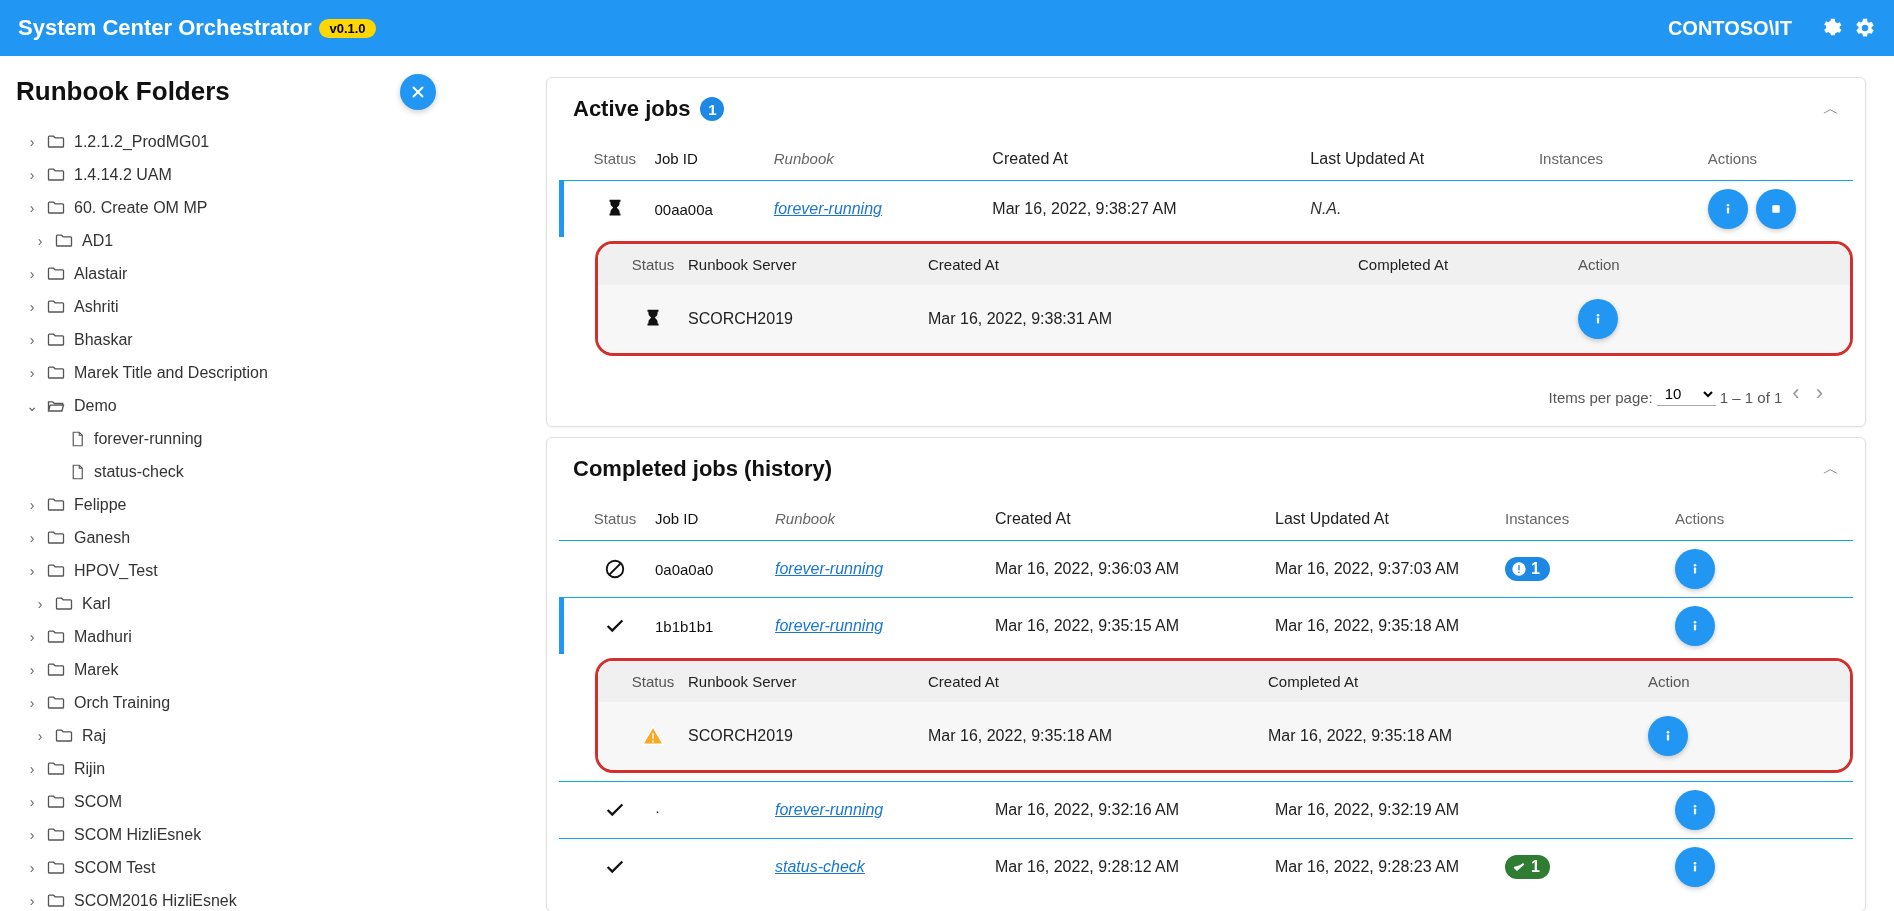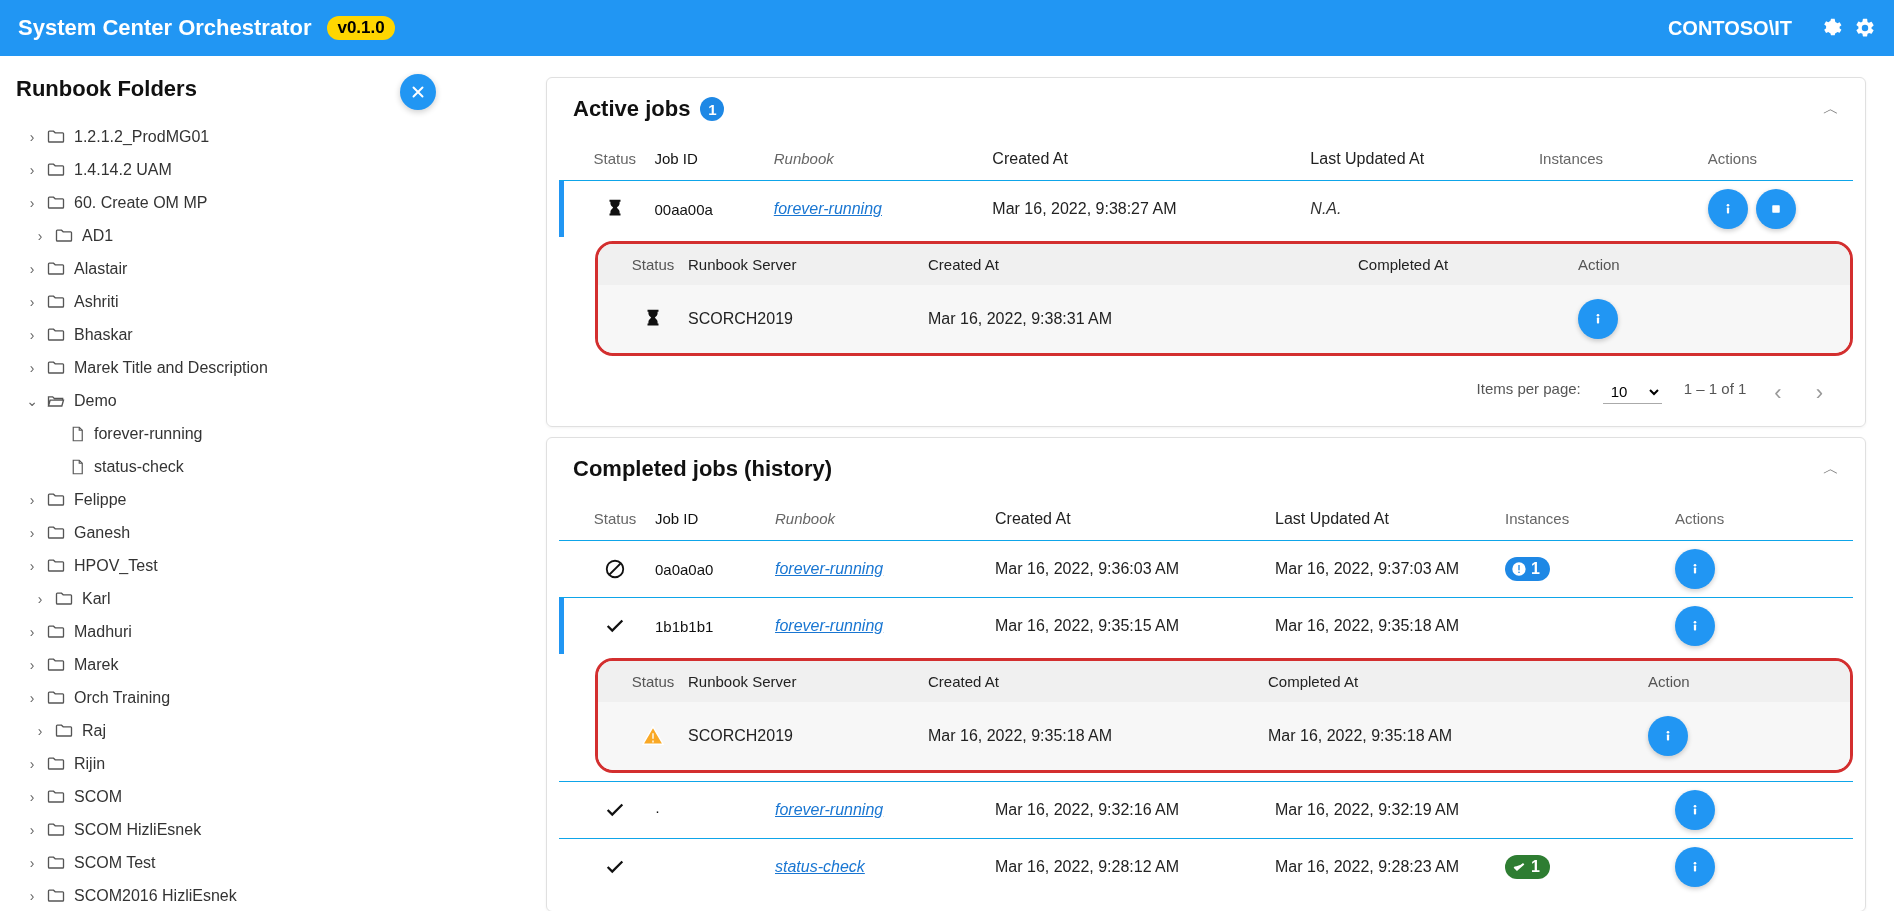"v0.1.0" .version-badge { font-size: 17px -> 13px; margin-left: 16px -> 8px }
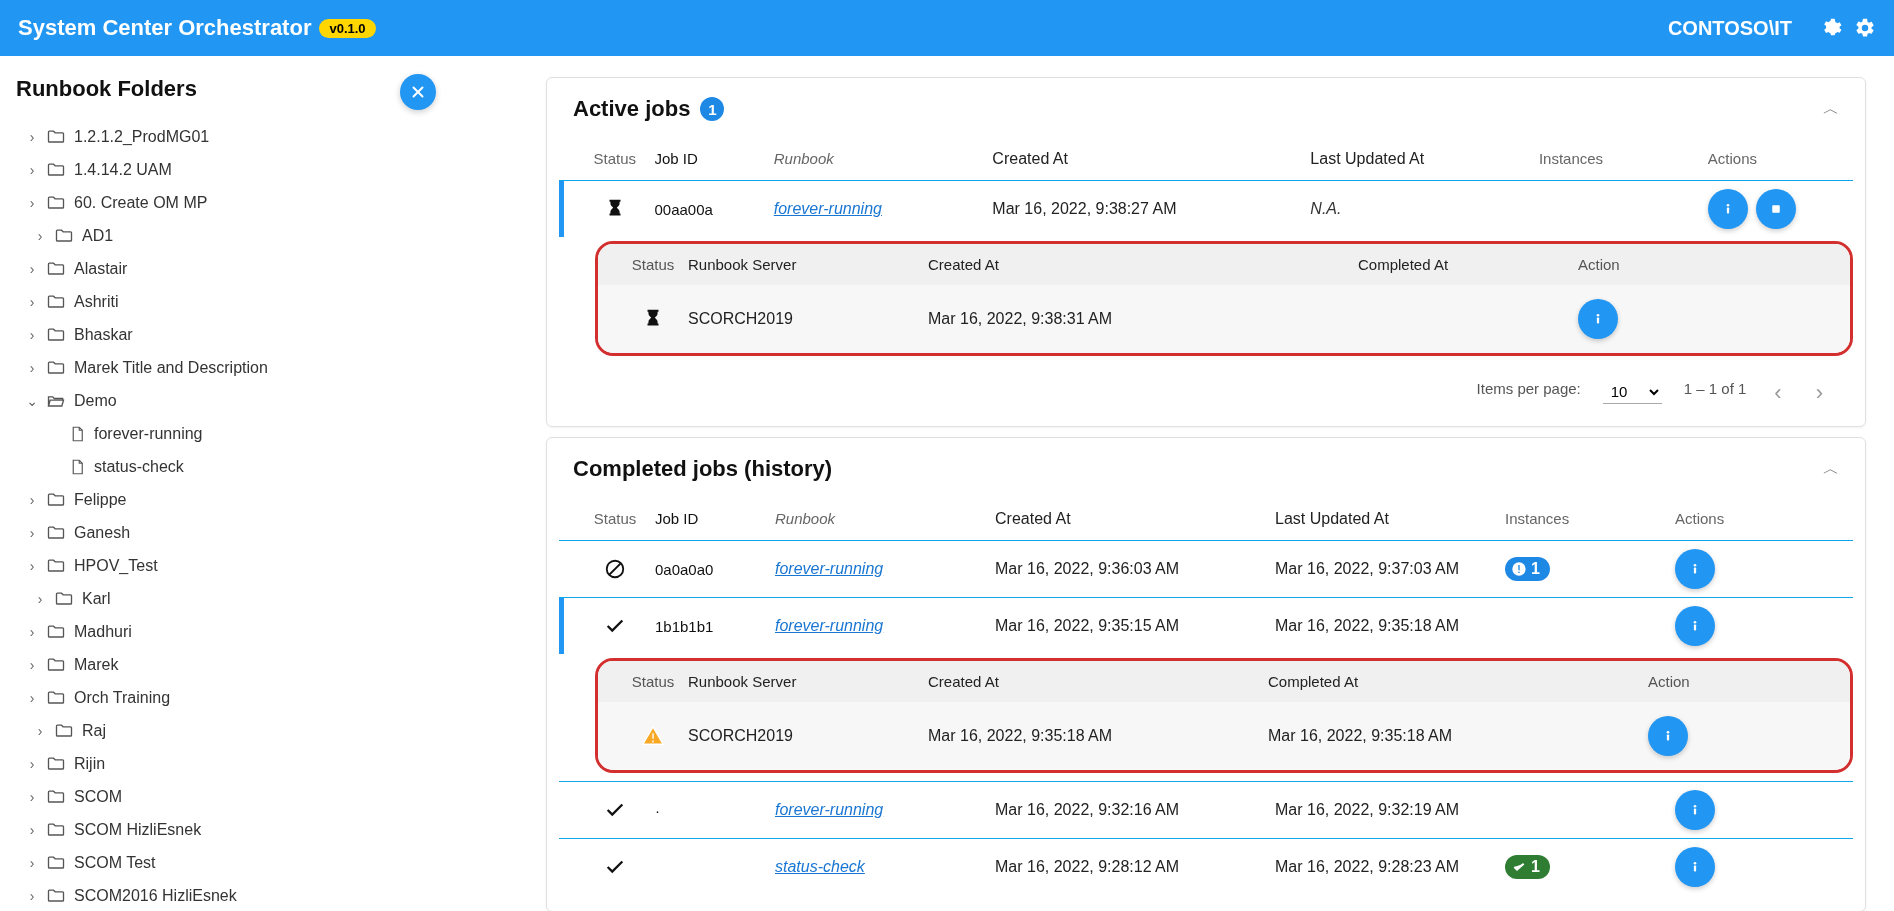"Runbook Folders" .sidebar-title { font-size: 22px -> 26px }
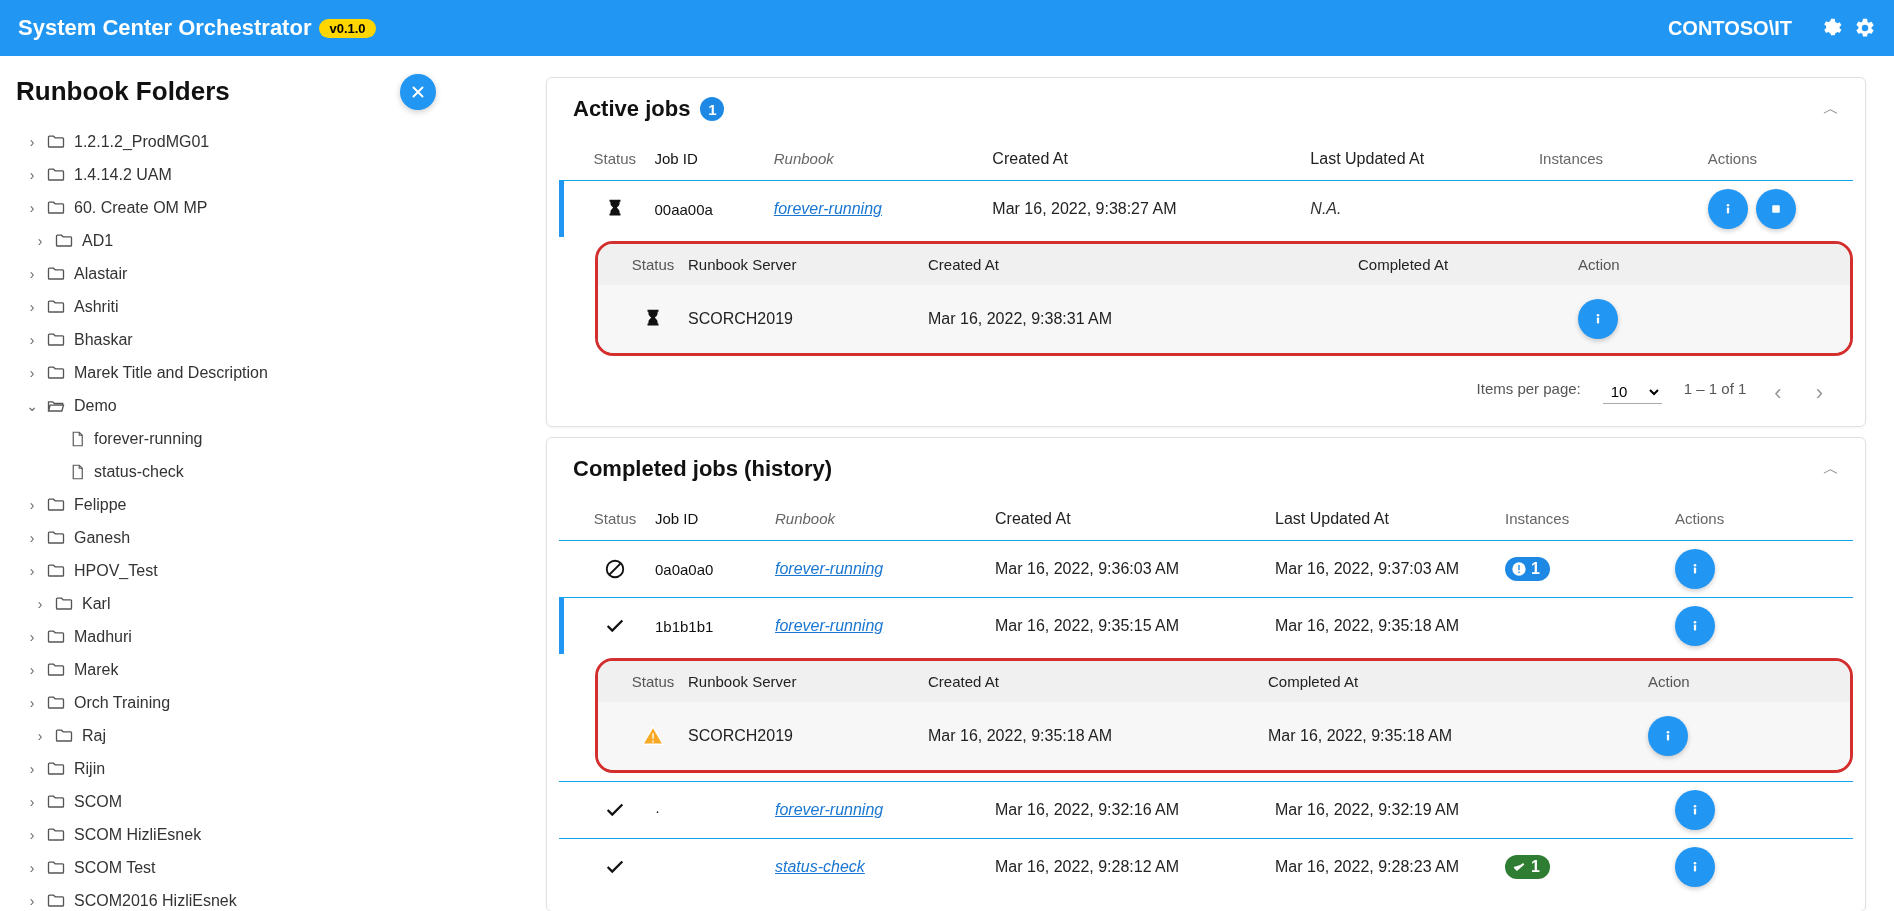"Items per page:" .pager { align-items: flex-start -> flex-end; gap: 22px -> 4px }
